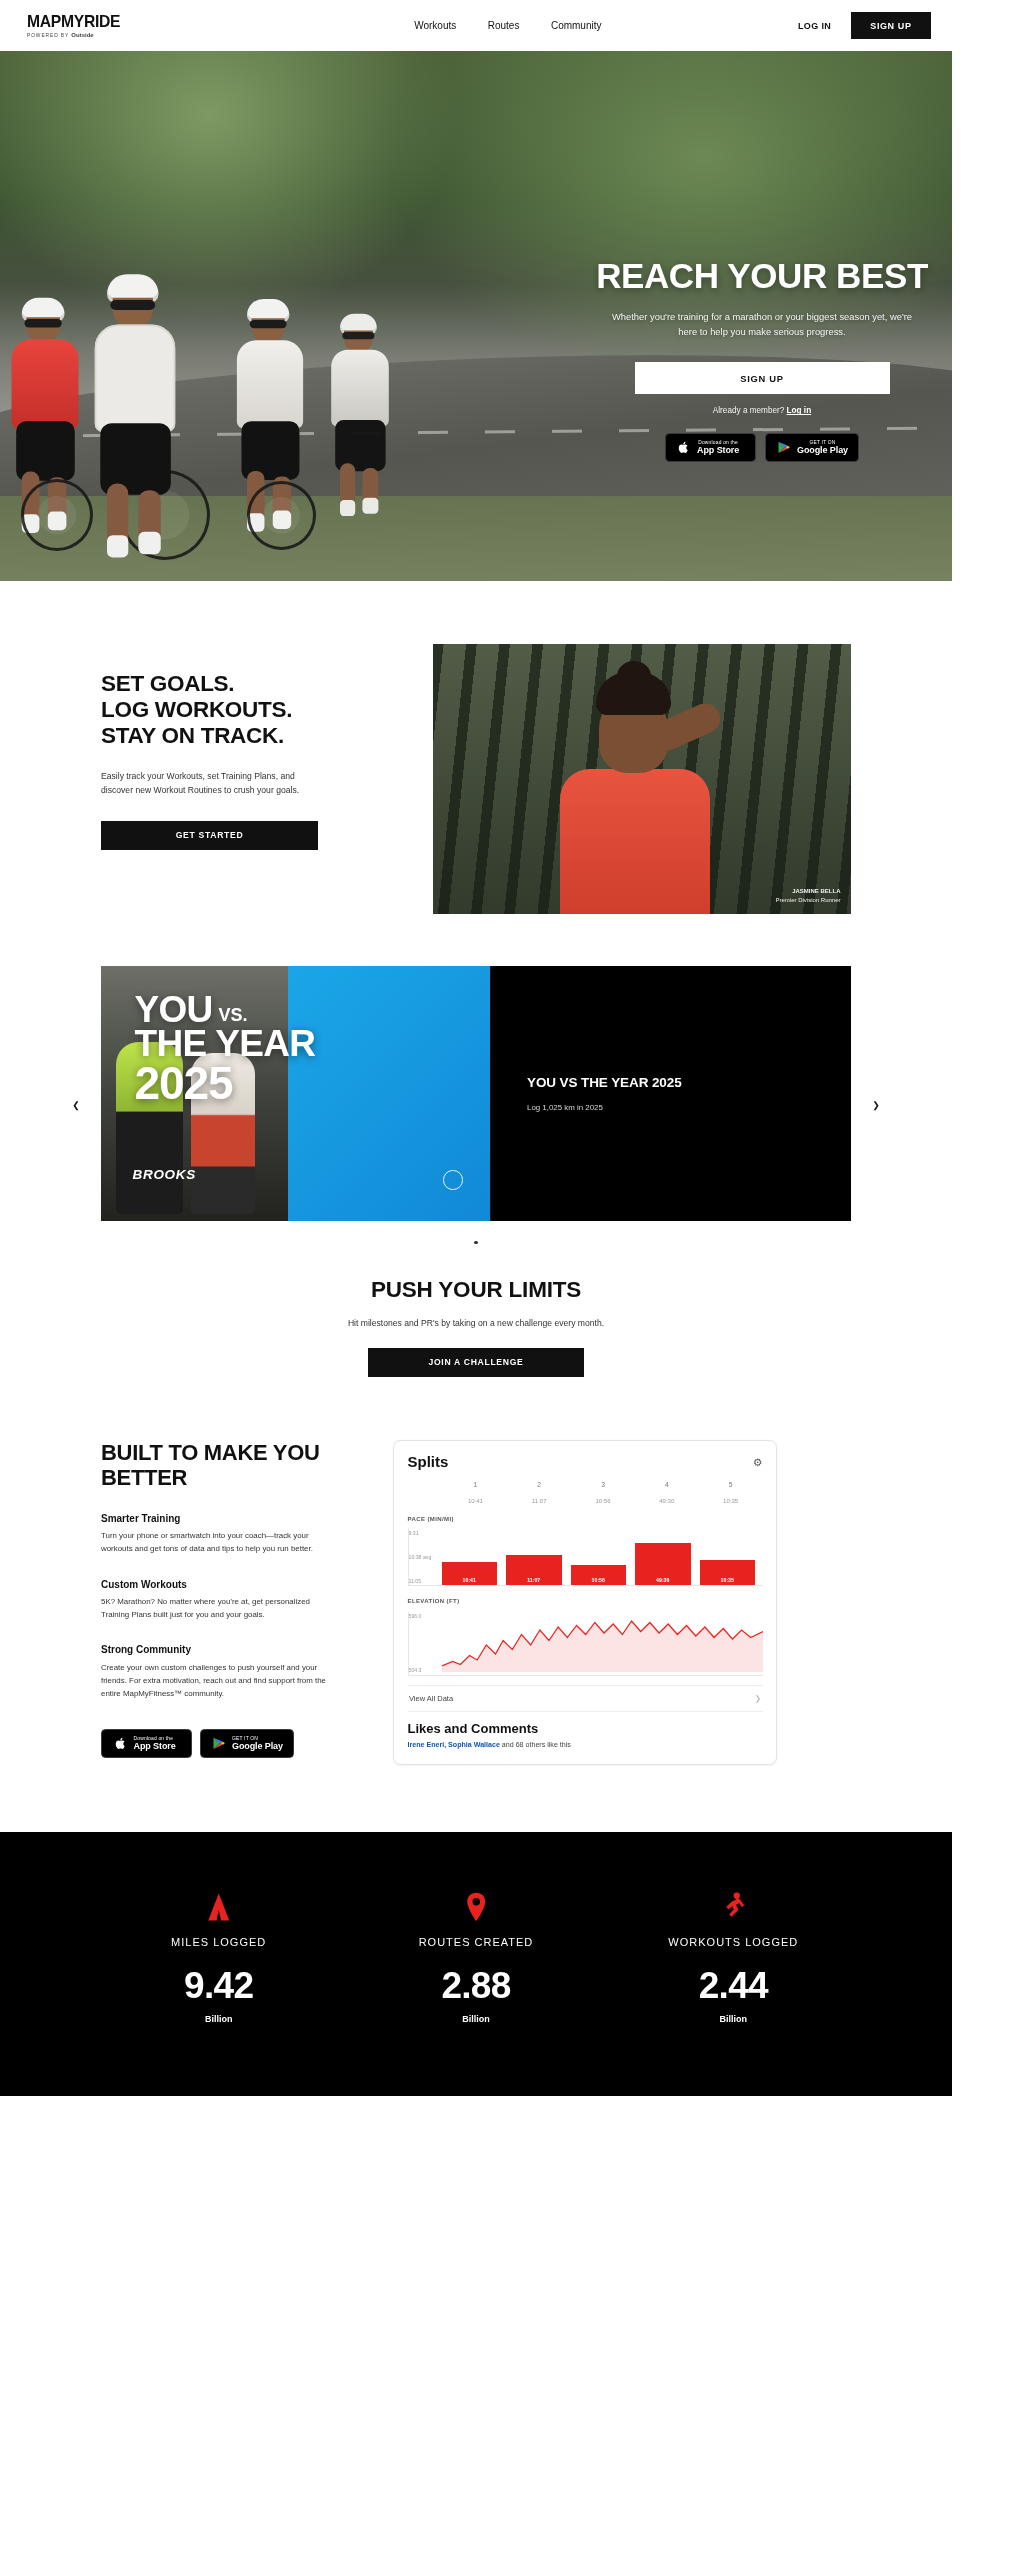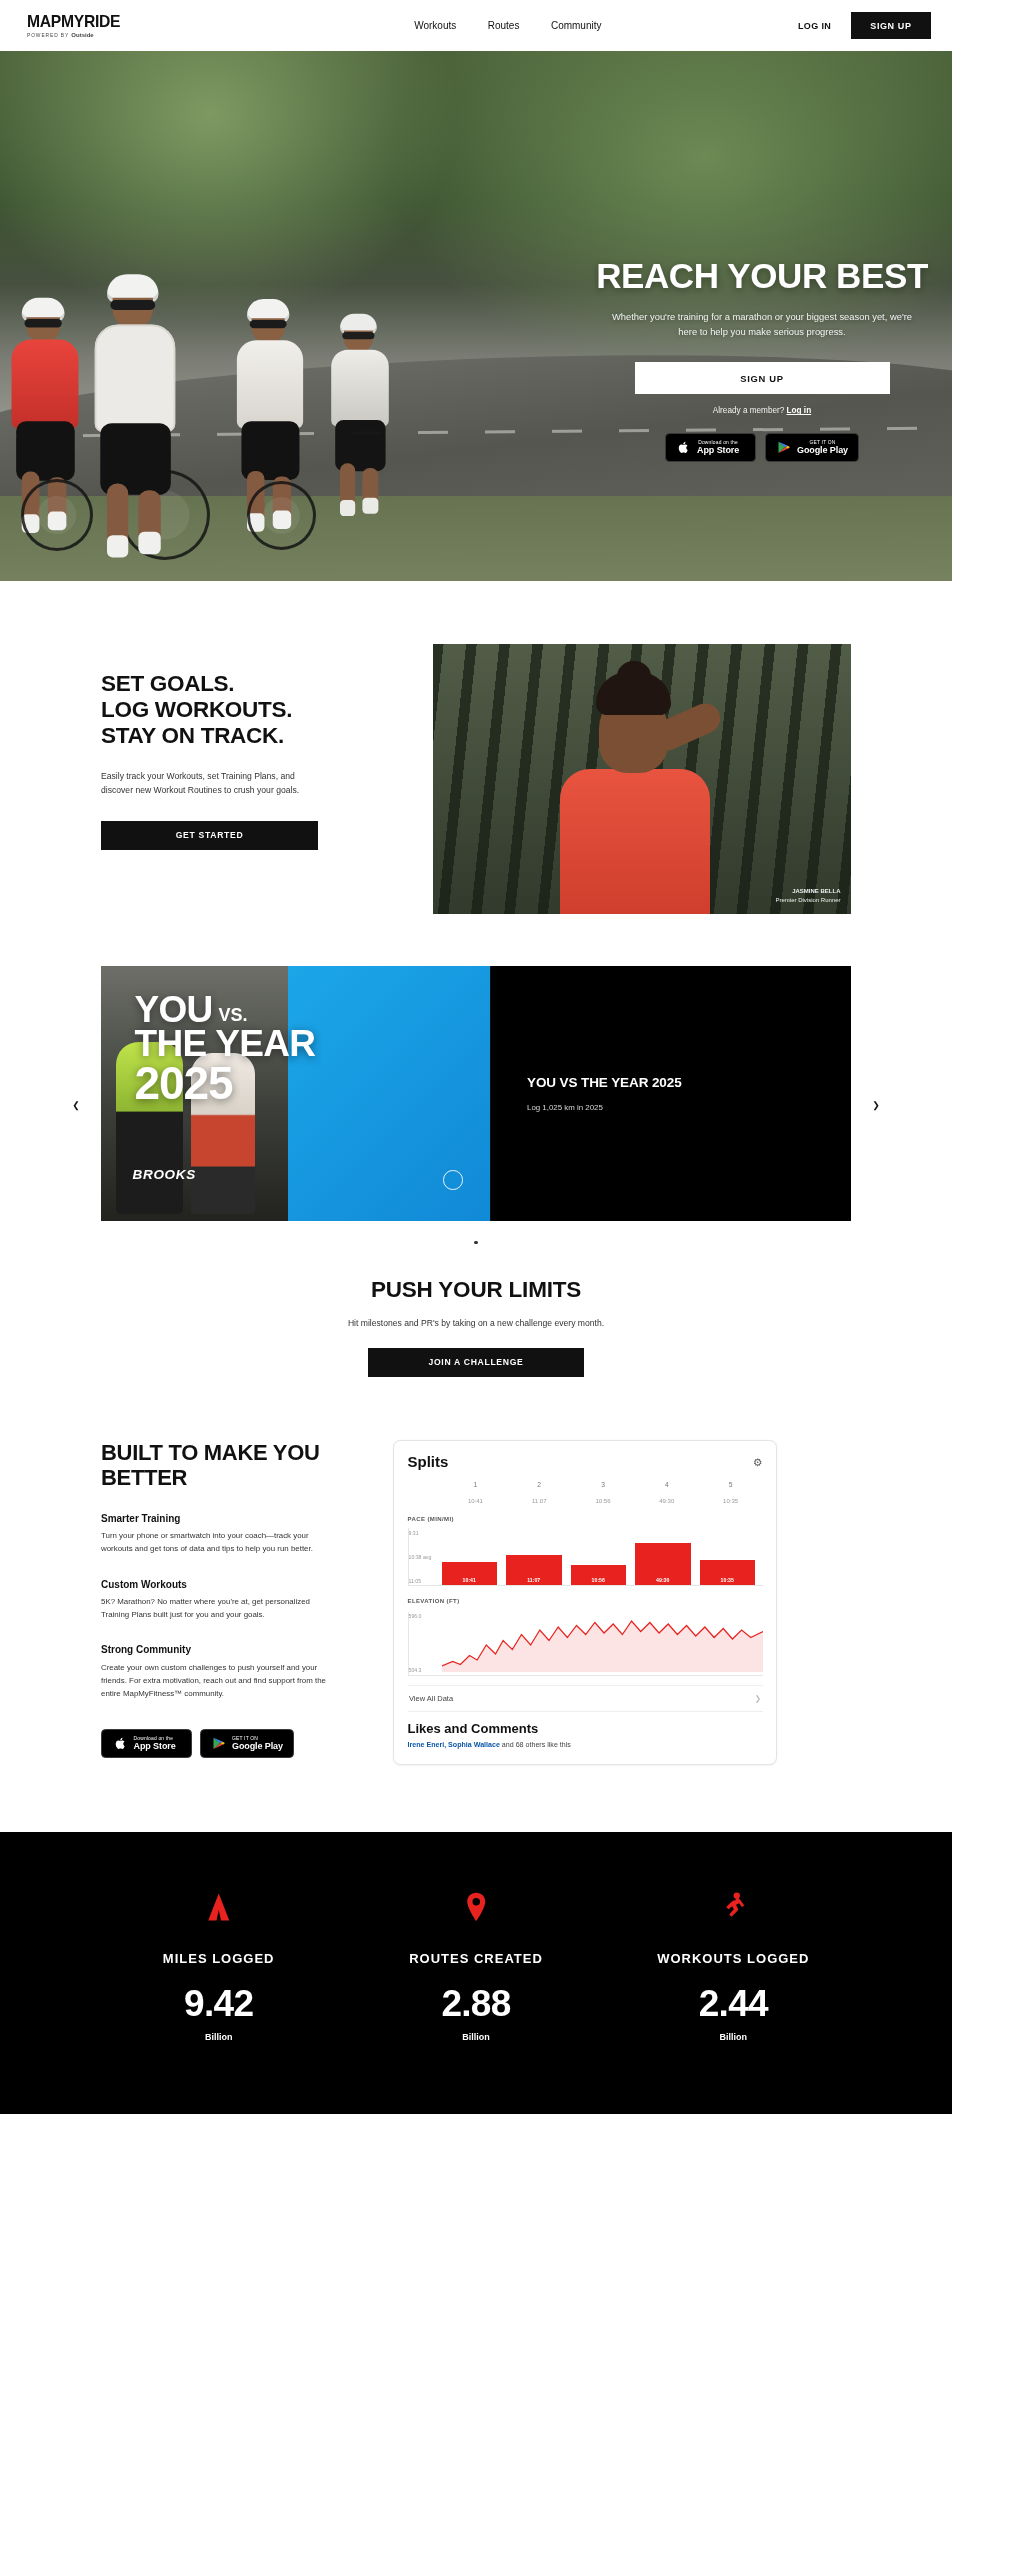"MILES LOGGED" .stat .lbl { font-size: 13px -> 11px; font-weight: 700 -> 400; margin-top: 24px -> 9px }
